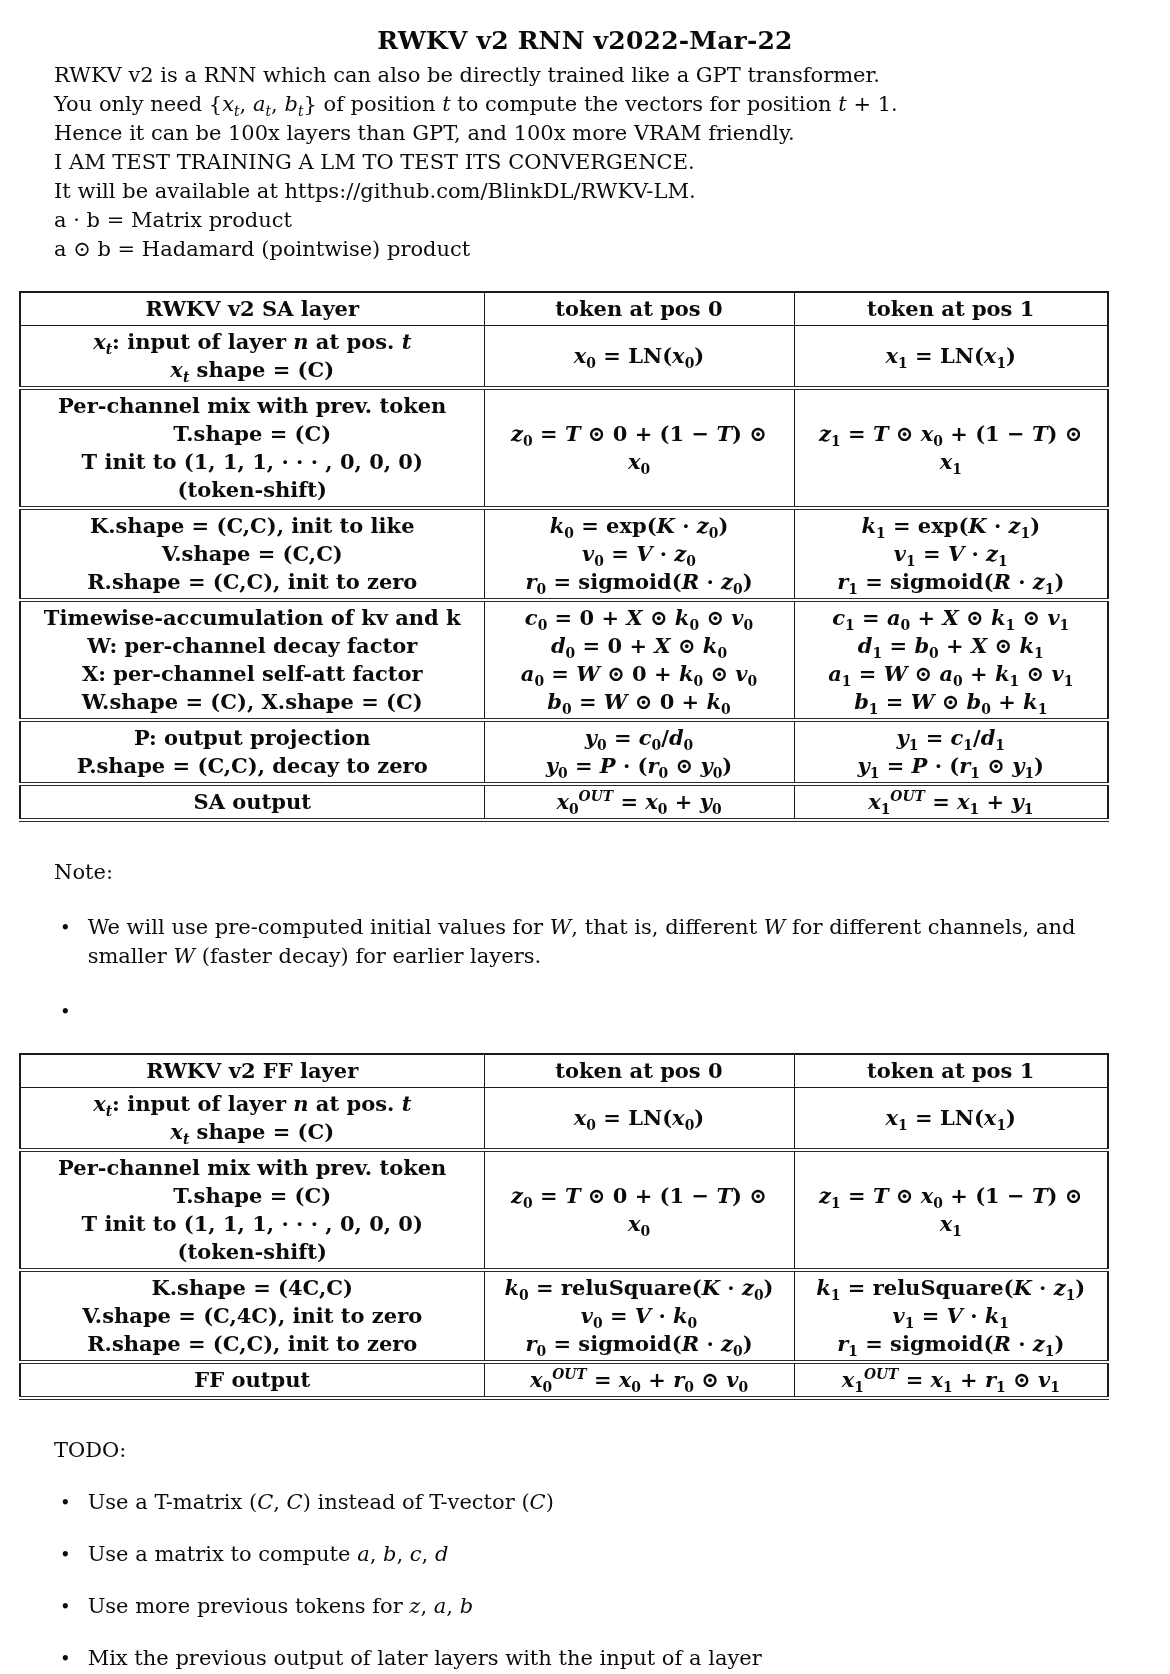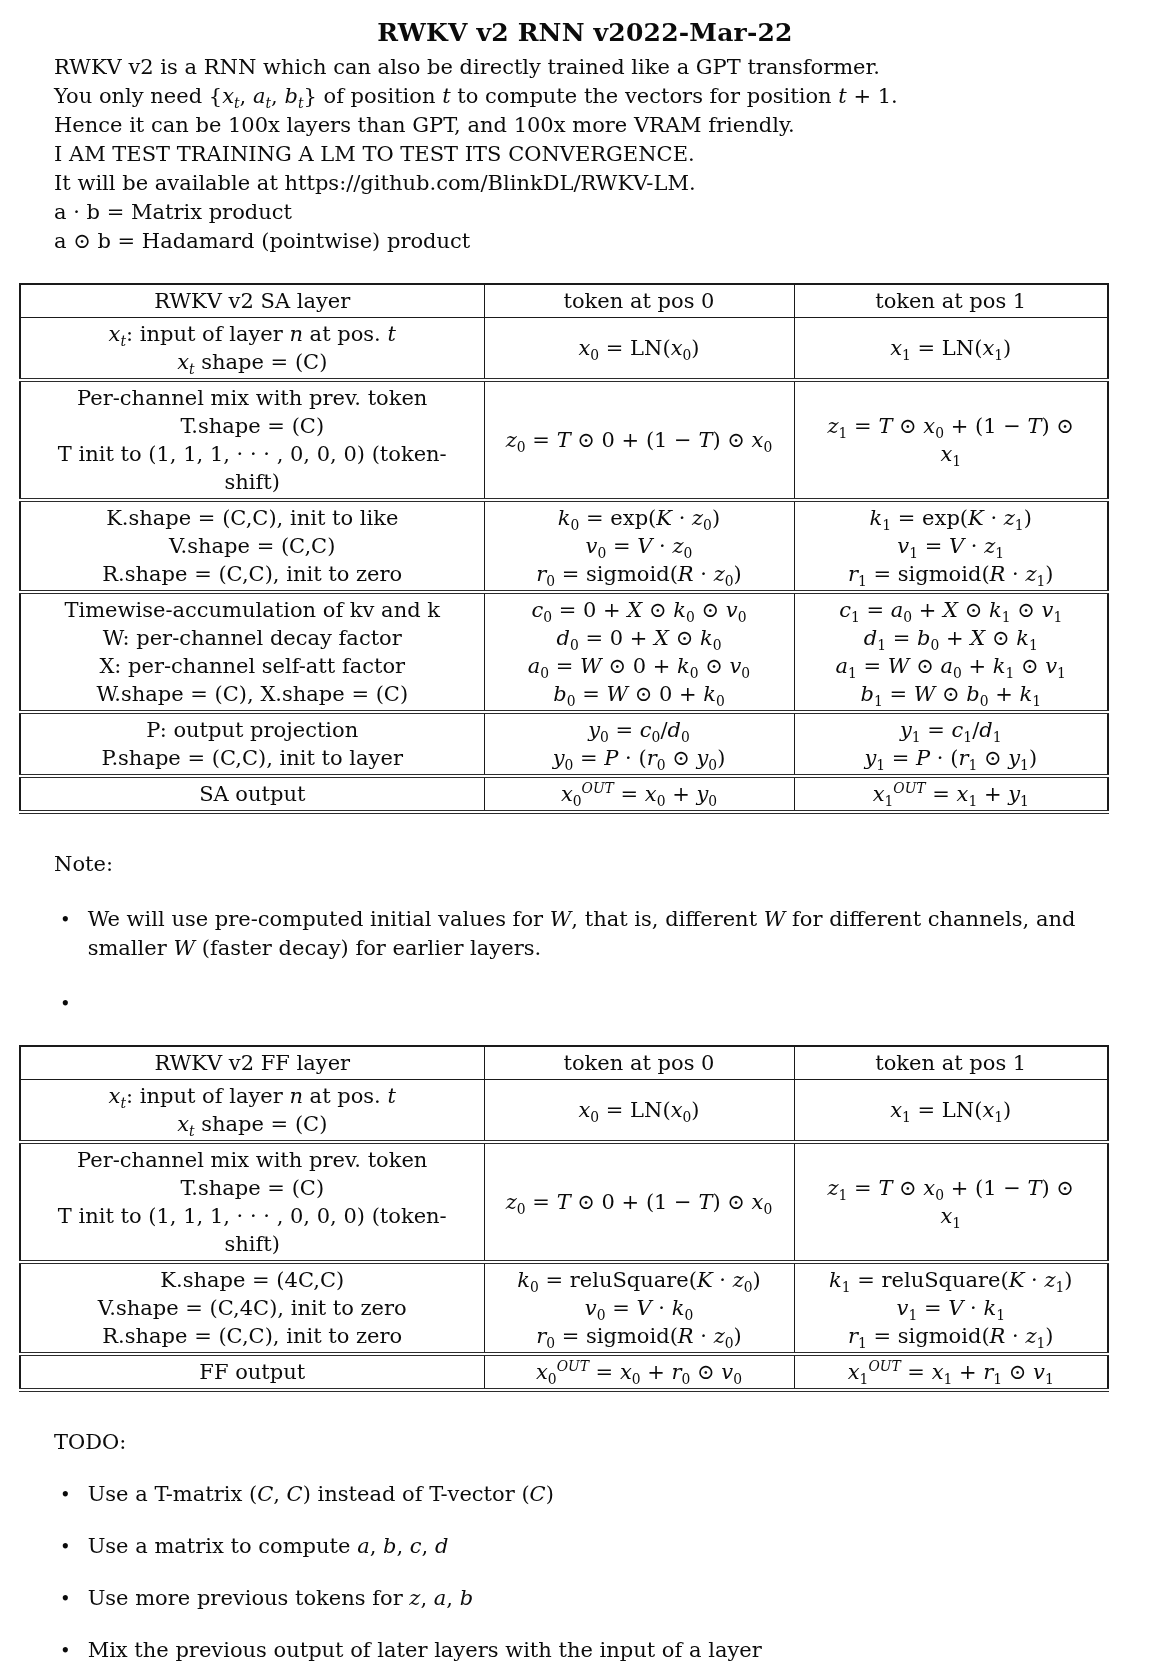"RWKV v2 RNN v2022-Mar-22" .title { padding-top: 18px -> 26px }
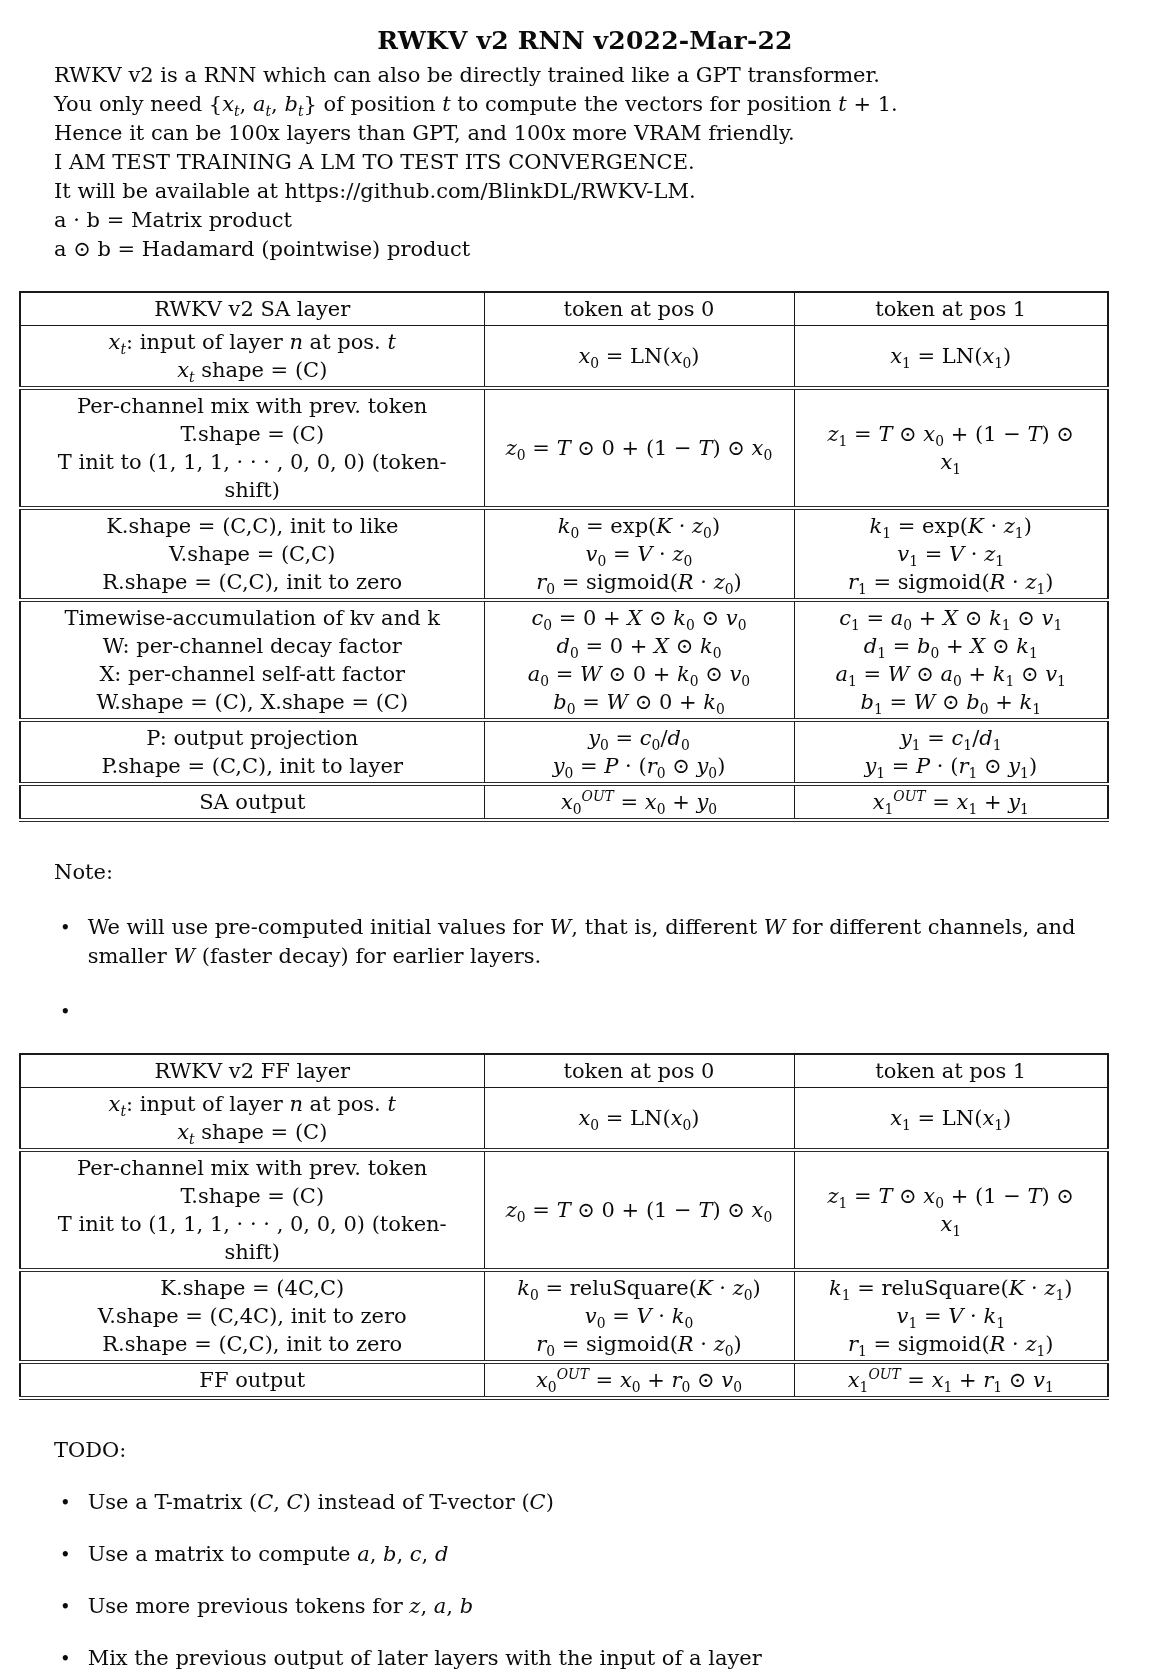"RWKV v2 SA layer" table.spec th, table.spec td { font-weight: normal -> bold }
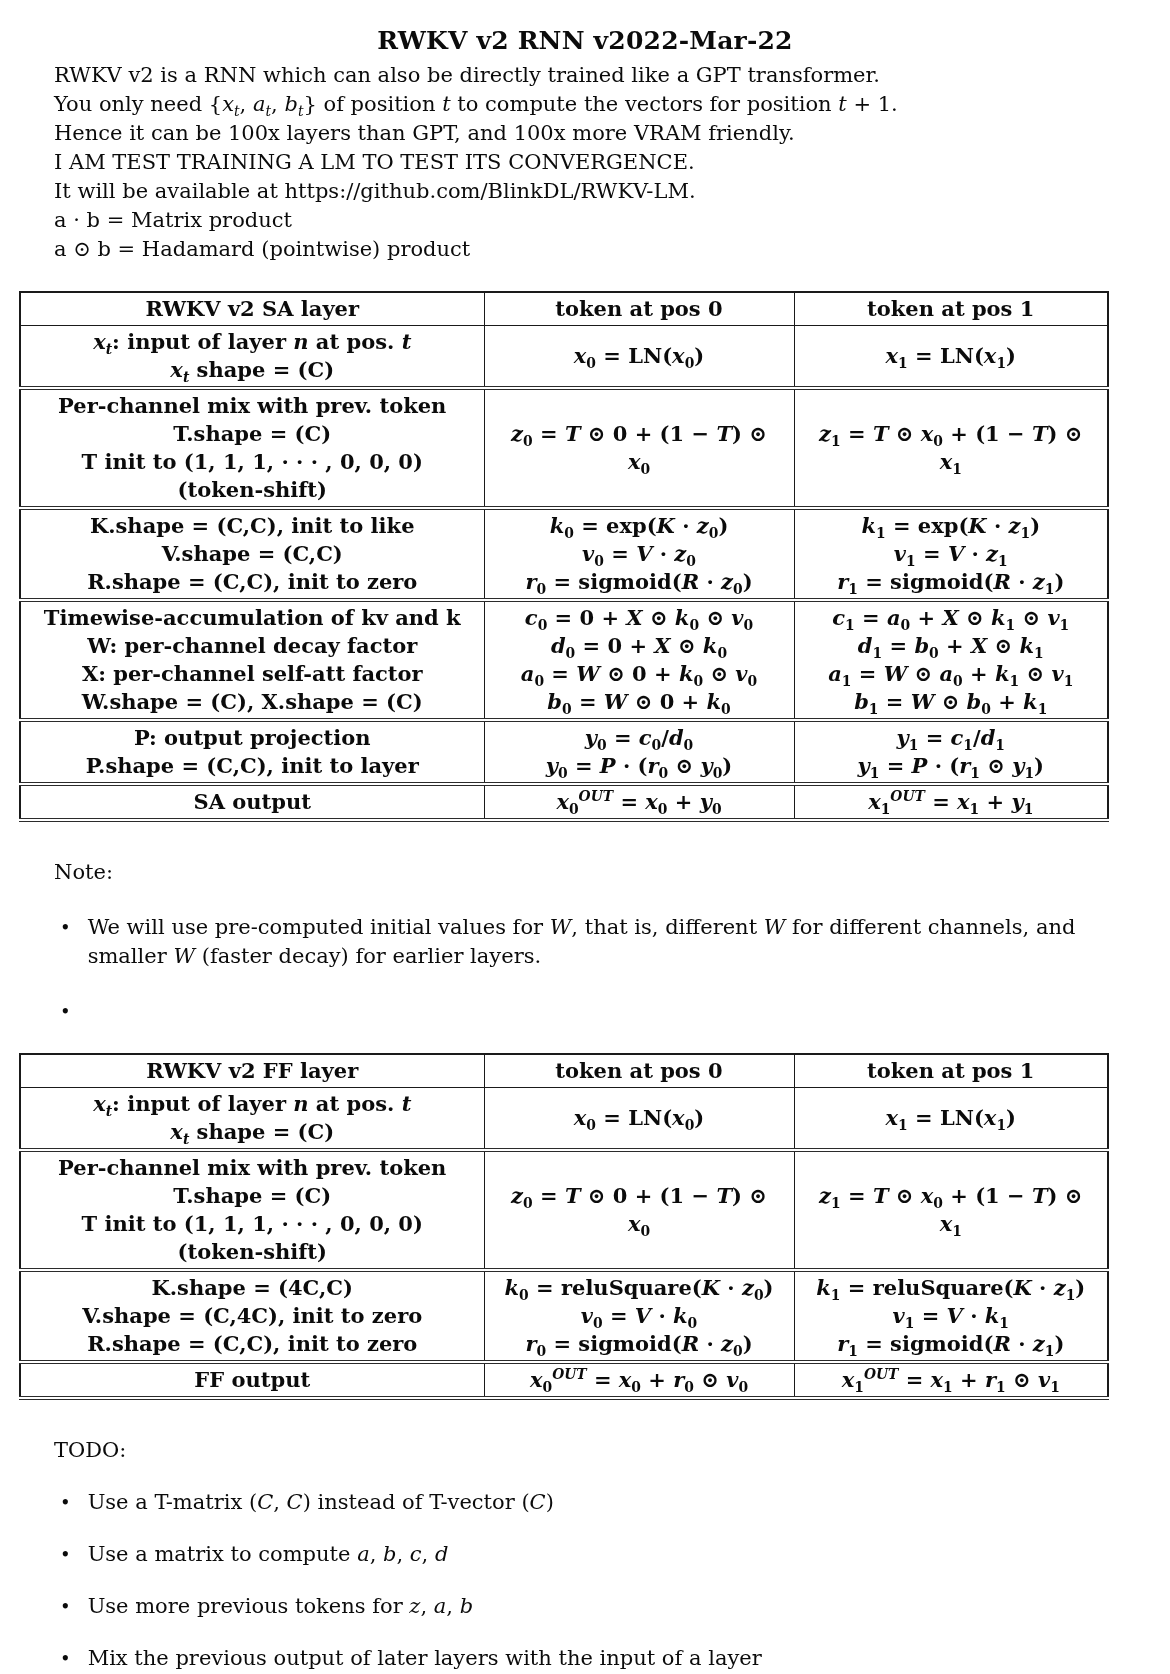"P.shape = (C,C), init to" span.ln { text: init to layer -> decay to zero }
